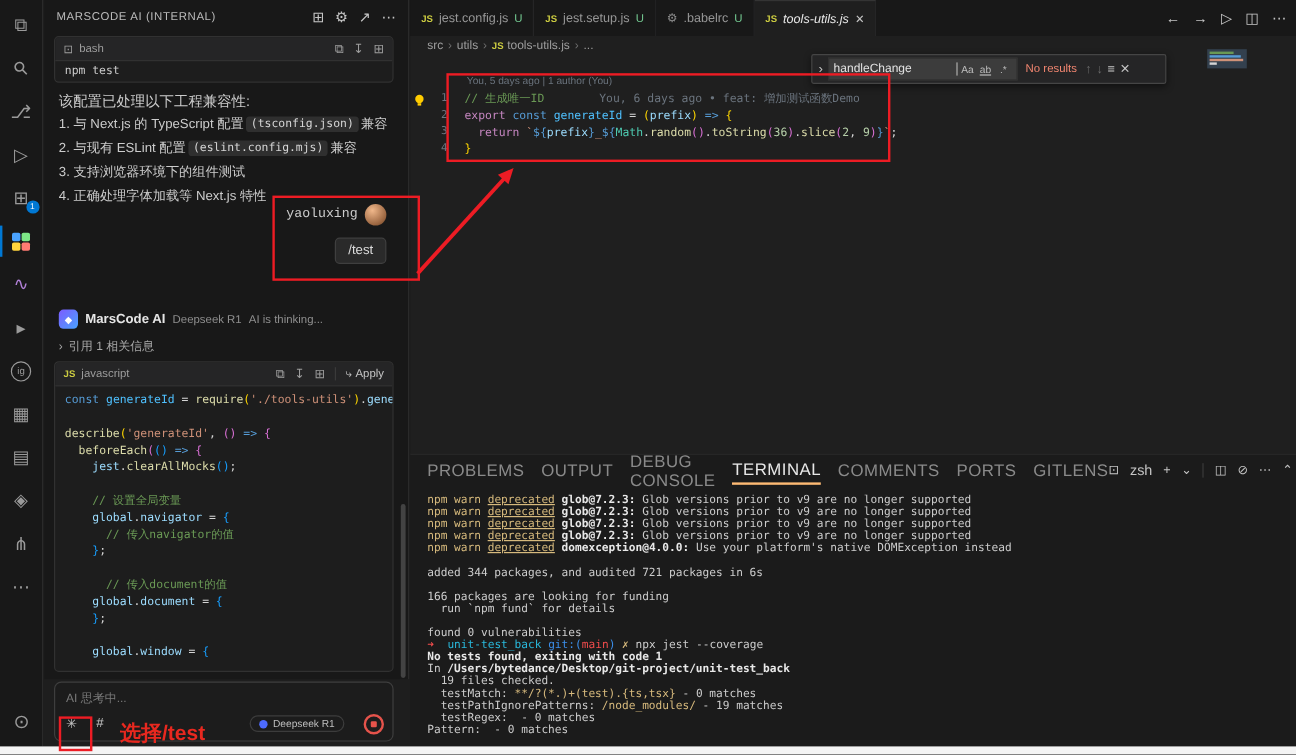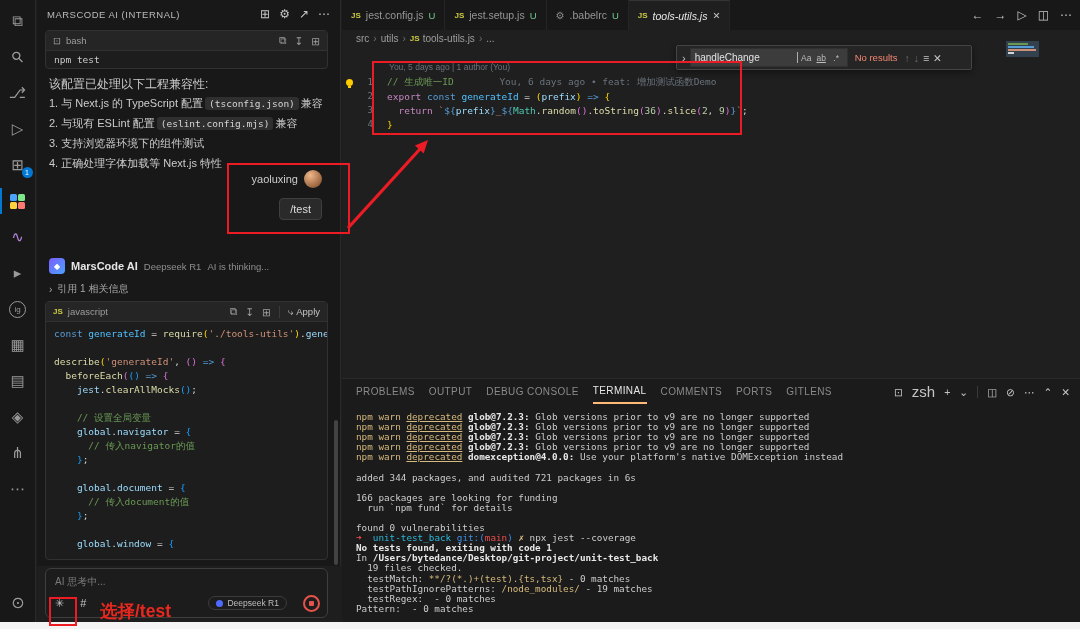"yaoluxing" .user-name { font-family: none -> Liberation Mono, monospace }
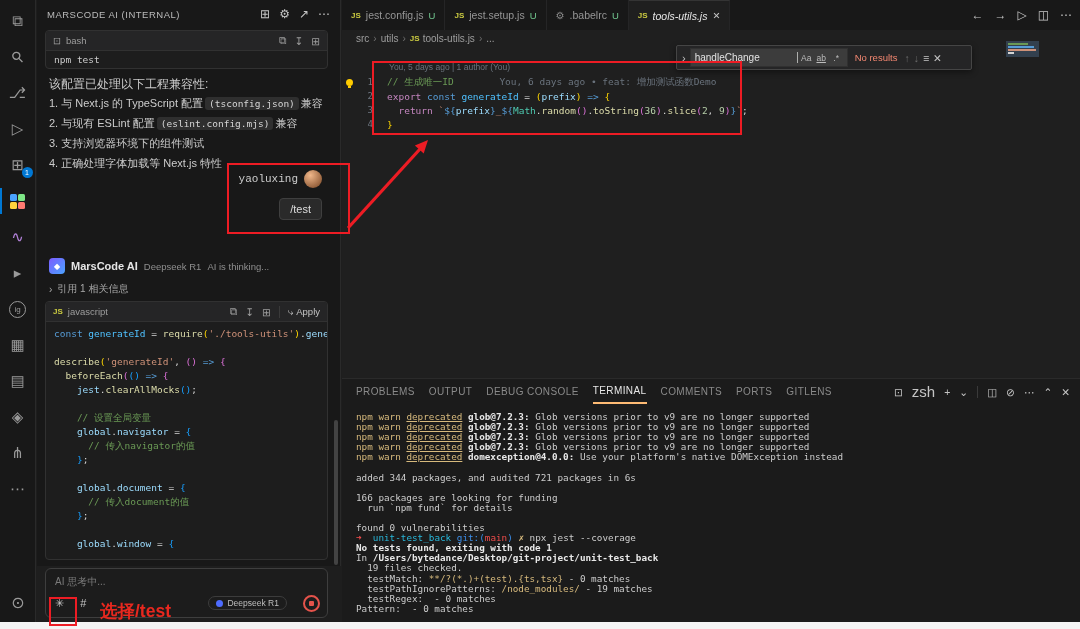"PROBLEMS" .panel-tab { font-size: 10px -> 14px; text-align: right -> none }
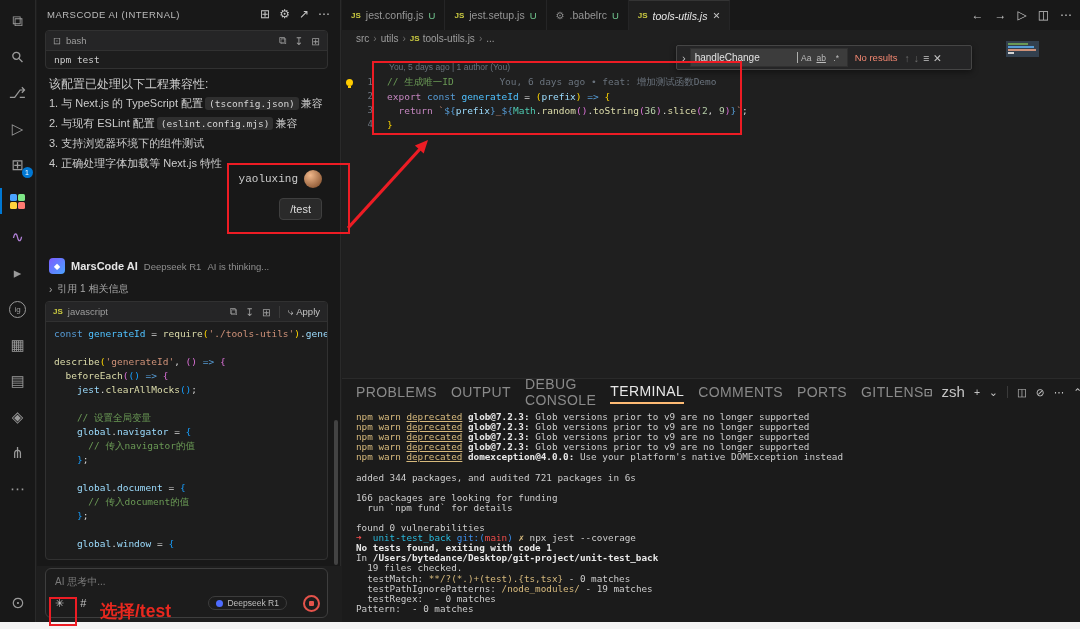"zsh" .panel-actions .lbl { font-size: 15px -> 12px }
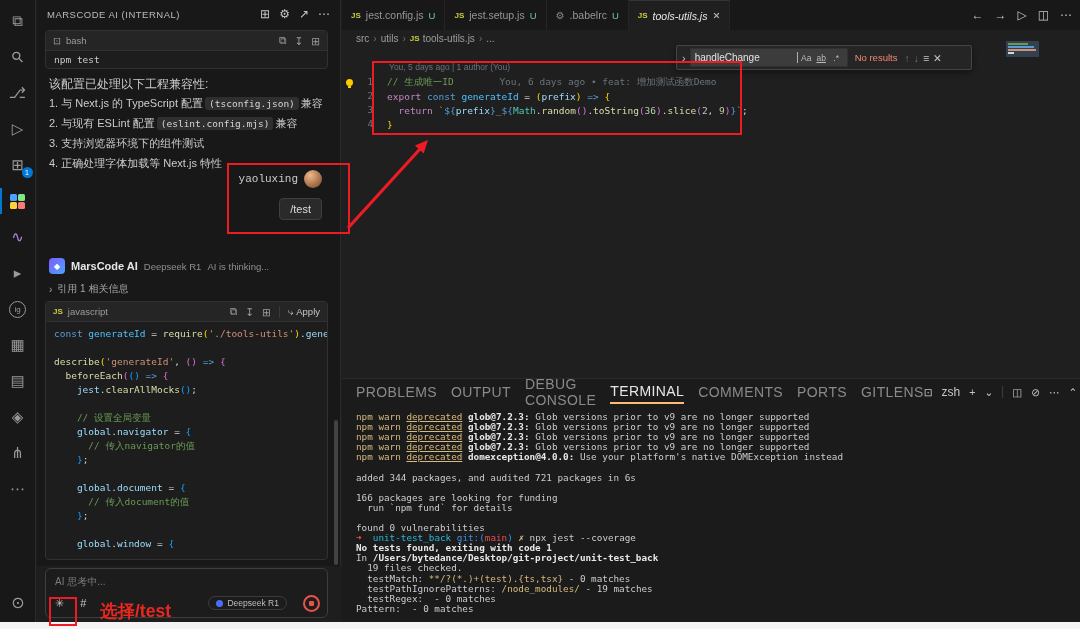"global.document = {" div.code-row { order: before "// 传入document的值" -> after "// 传入document的值" }
